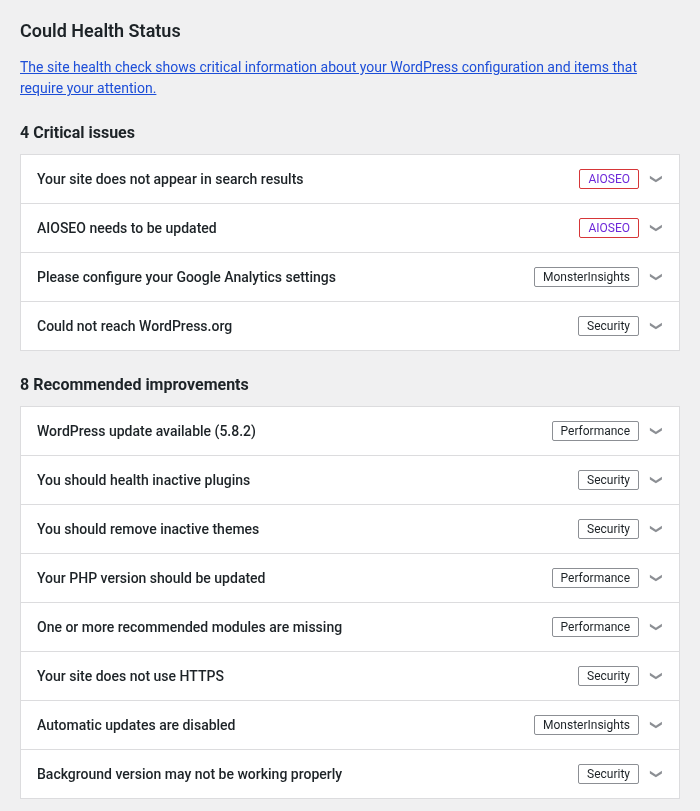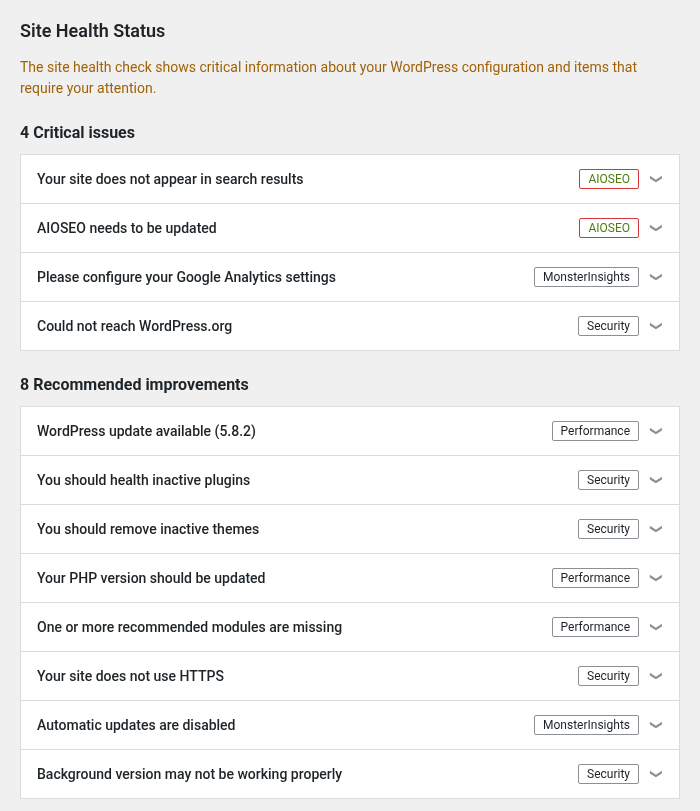"Site Health Status" h1.page-title { text: Site -> Could }
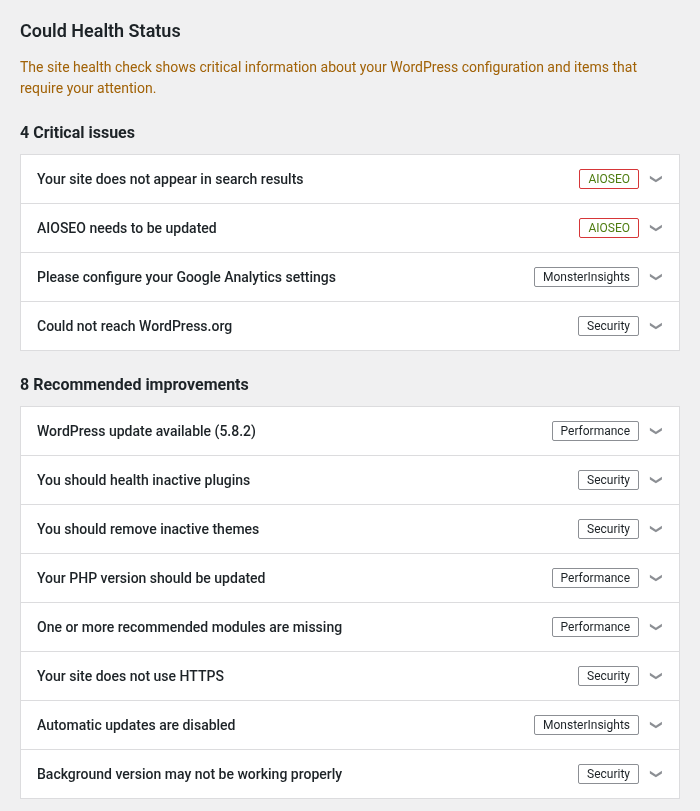"The site health check shows" .description { color: #a16207 -> #1d4ed8; text-decoration: none -> underline }
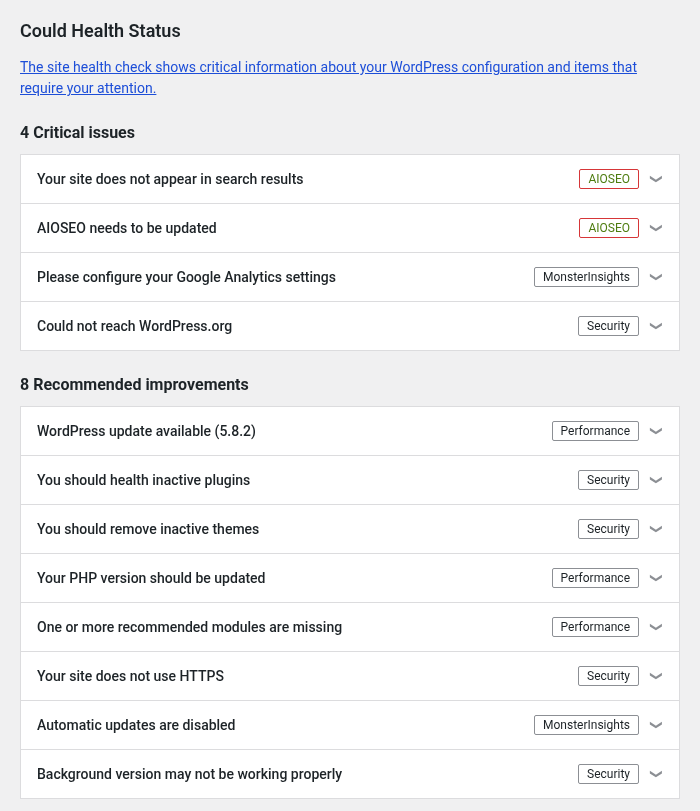"AIOSEO" .badge-red { color: #4d7c0f -> #6d28d9 }
